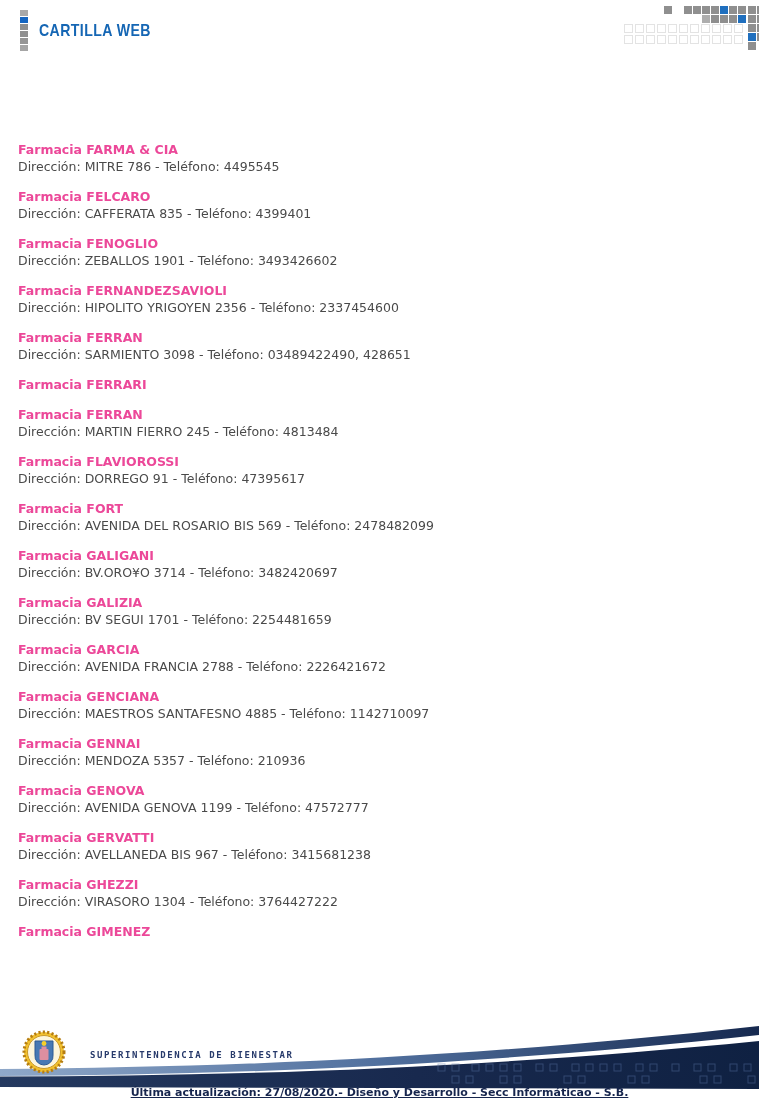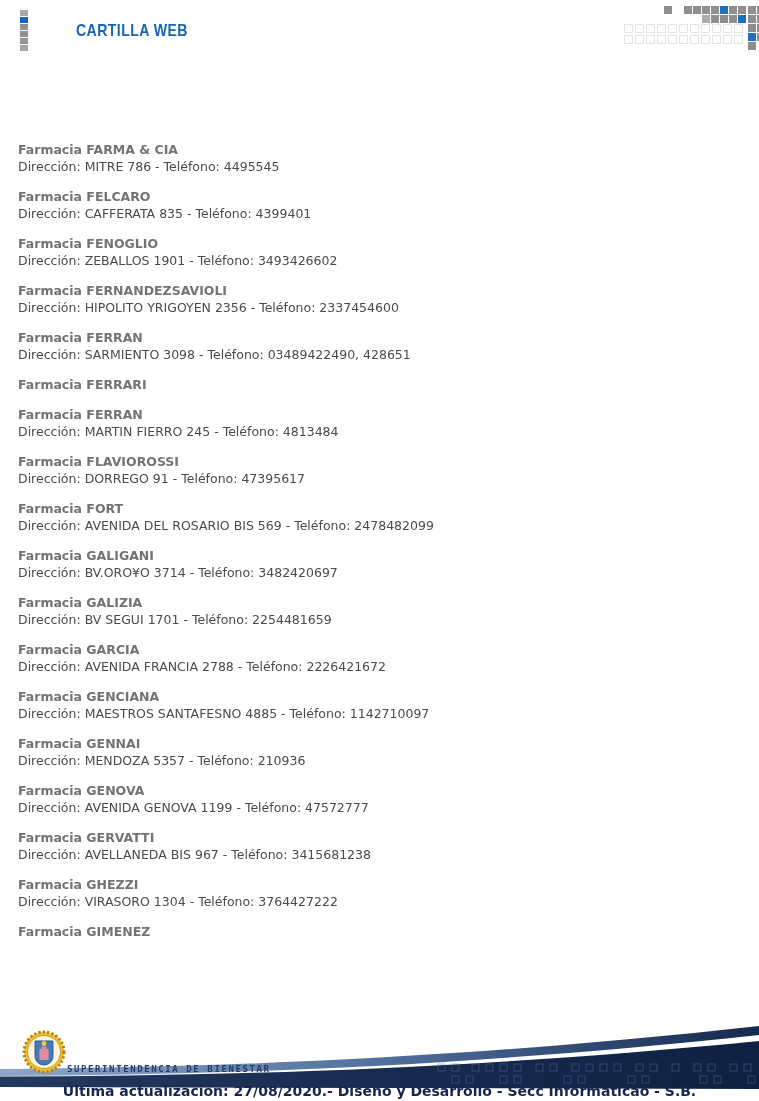"CARTILLA WEB" .brand { gap: 37px -> none }
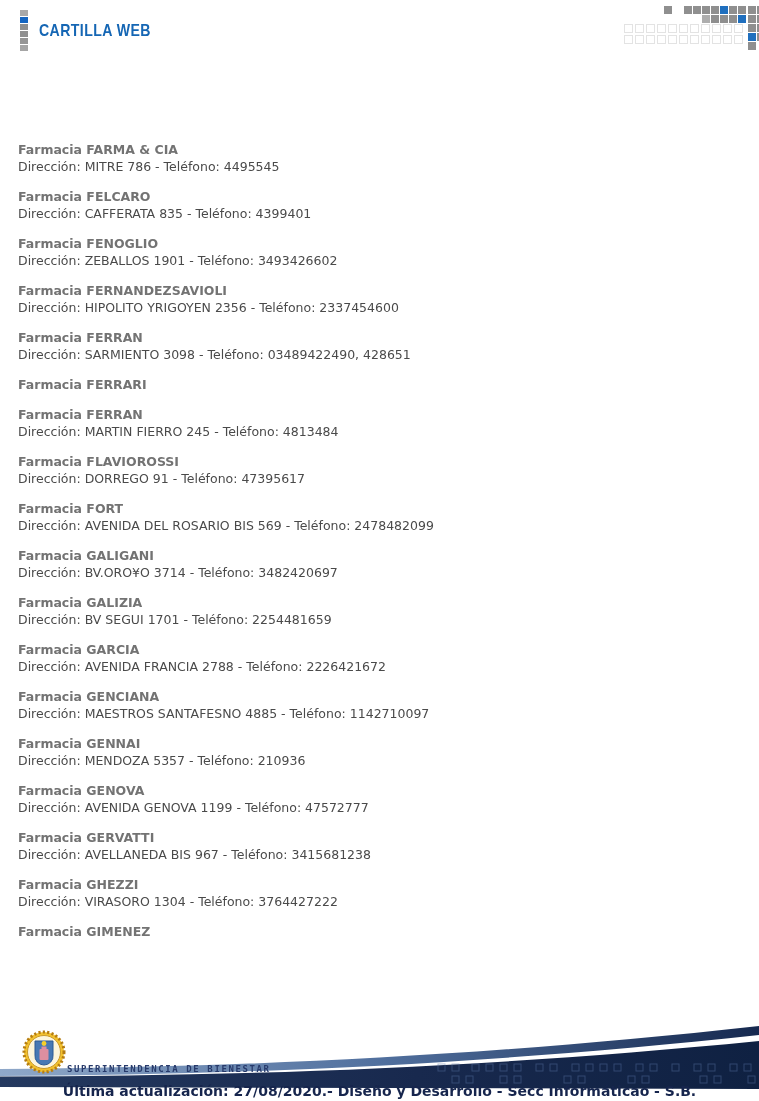"Farmacia FARMA & CIA" .entry-name { color: #737373 -> #ec4899 }
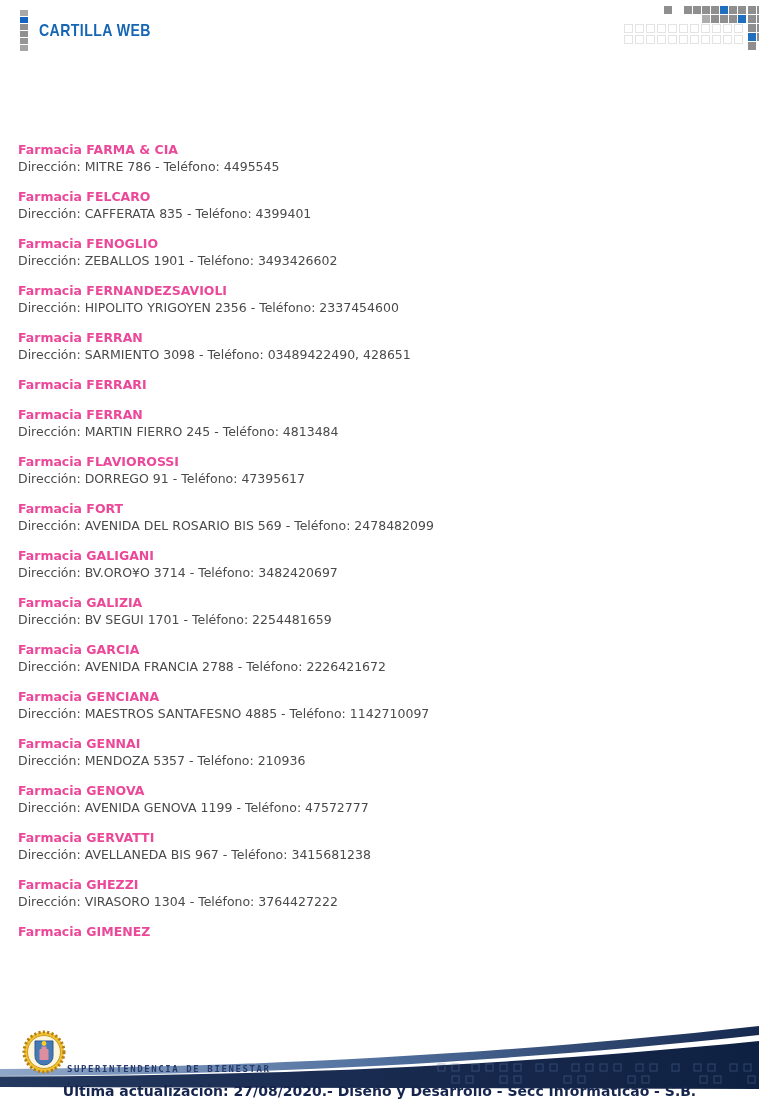"SUPERINTENDENCIA DE BIENESTAR" .footer-org { align-items: flex-end -> center; gap: 1px -> 24px }
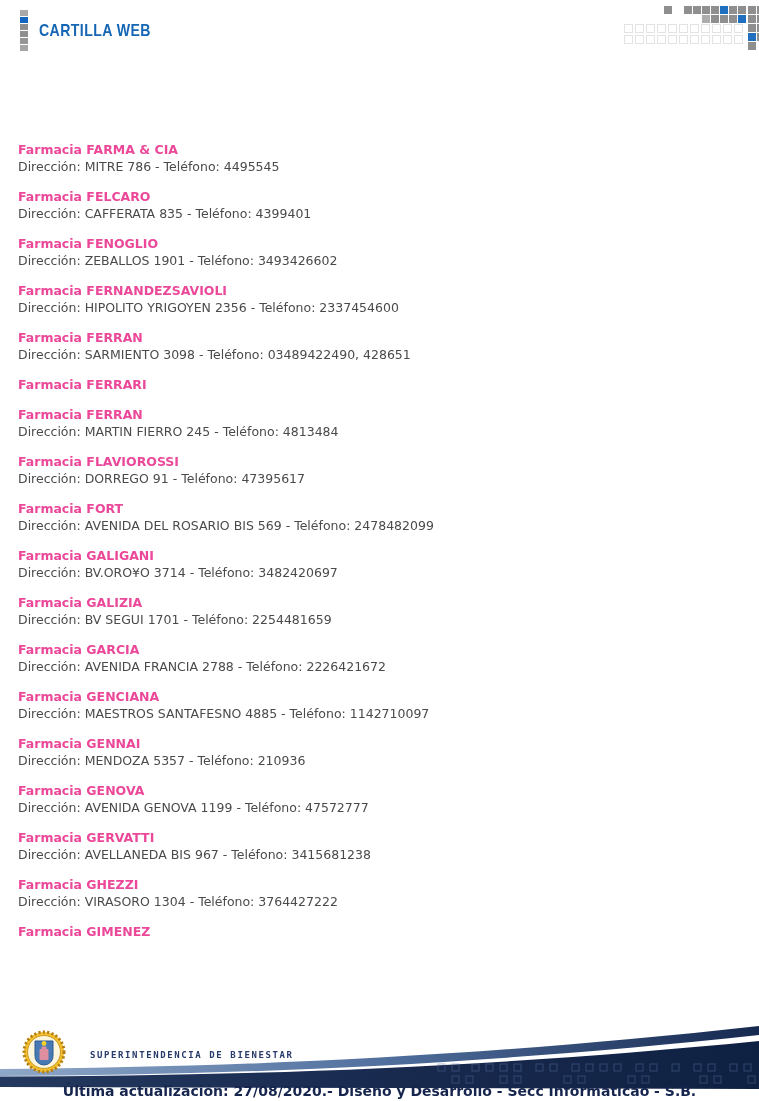"Última actualización: 27/08/2020.-" .bottom-text { font-size: 14px -> 11px; text-decoration: none -> underline }
